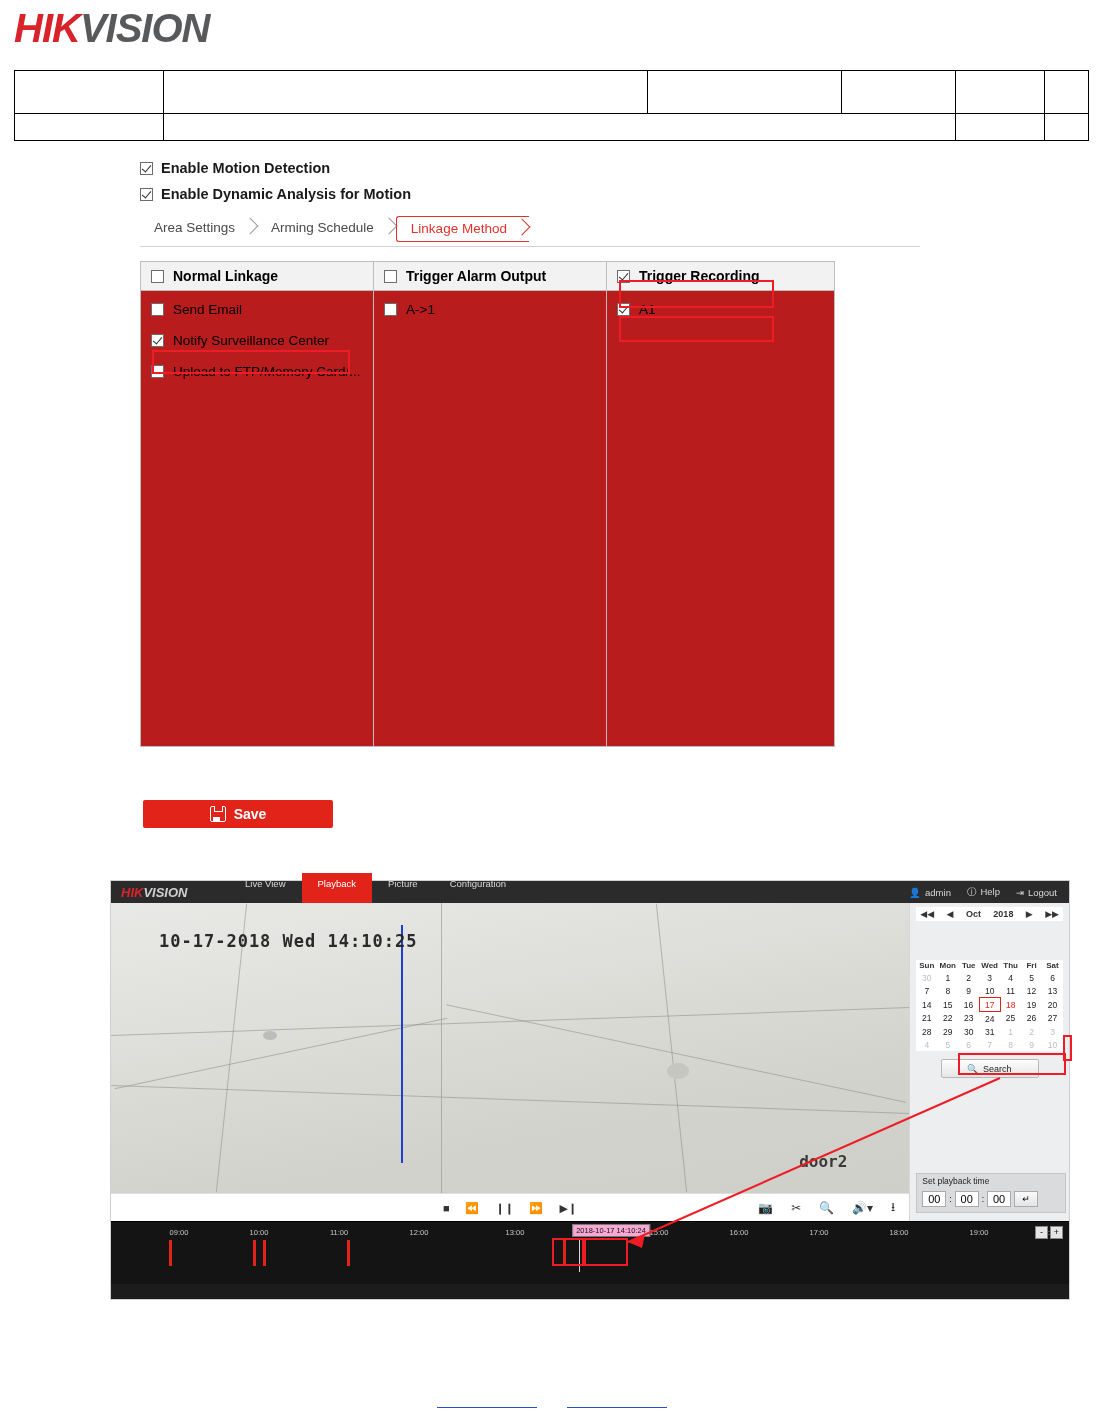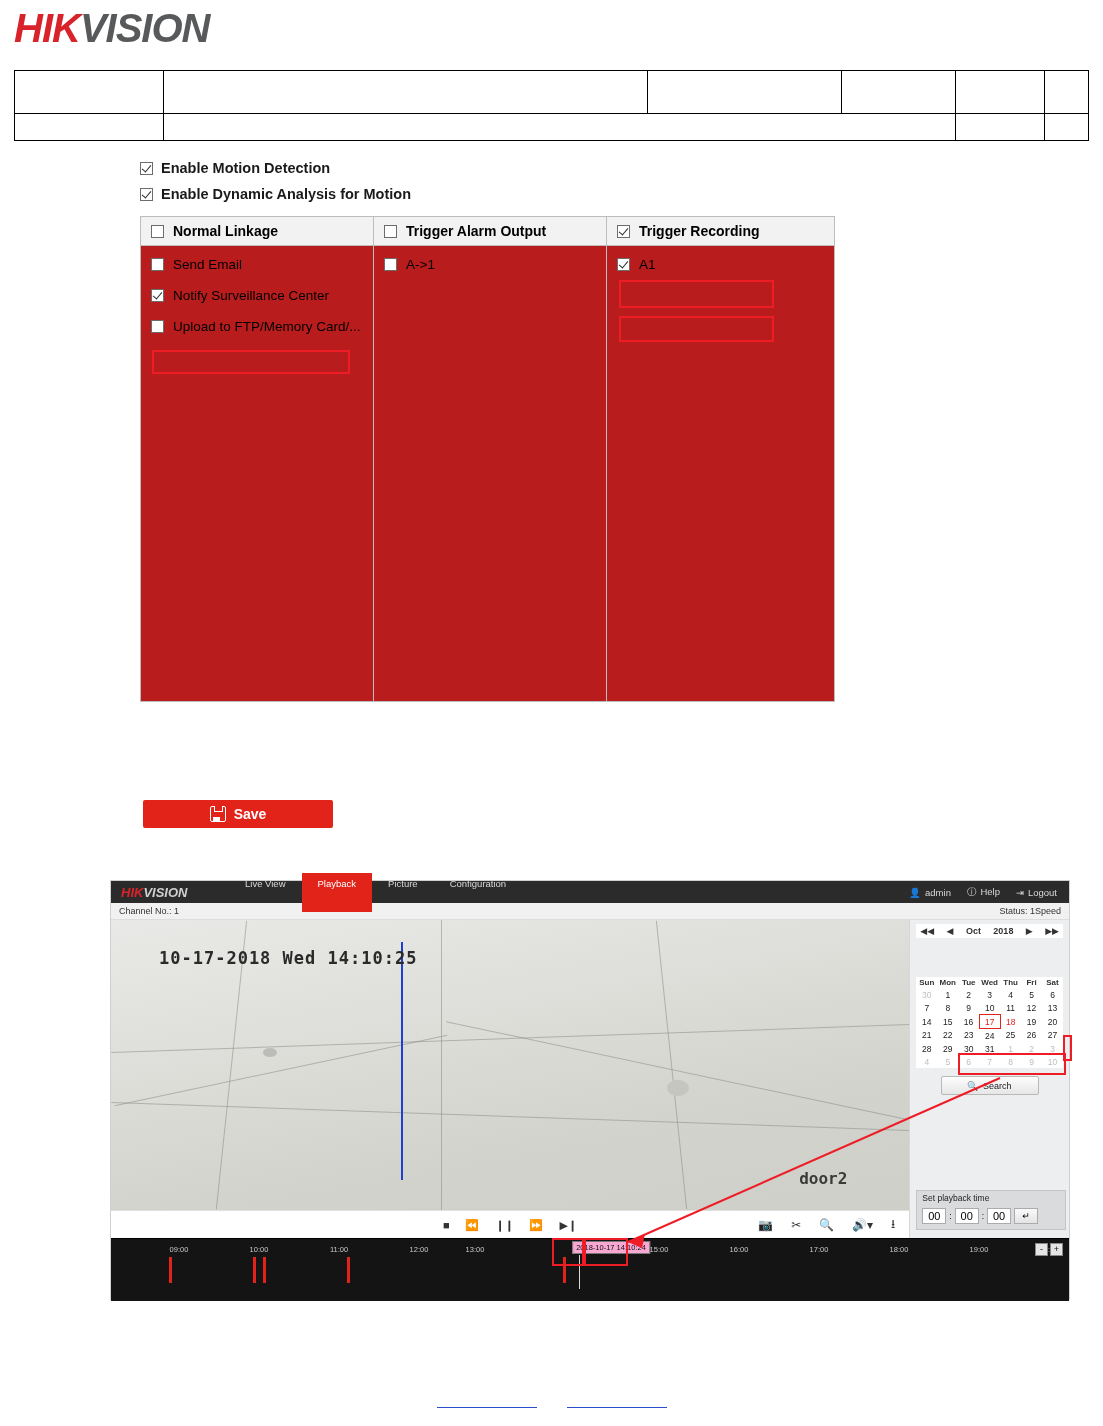"Area Settings" div.crumbs { html: none -> <div> <div> <span>Area Settings</span> <span></span> </div> <div> <span>Arming Schedule</span> <span></span> </div> <div> <span>Linkage Method</span> <span></span> </div> </div> }
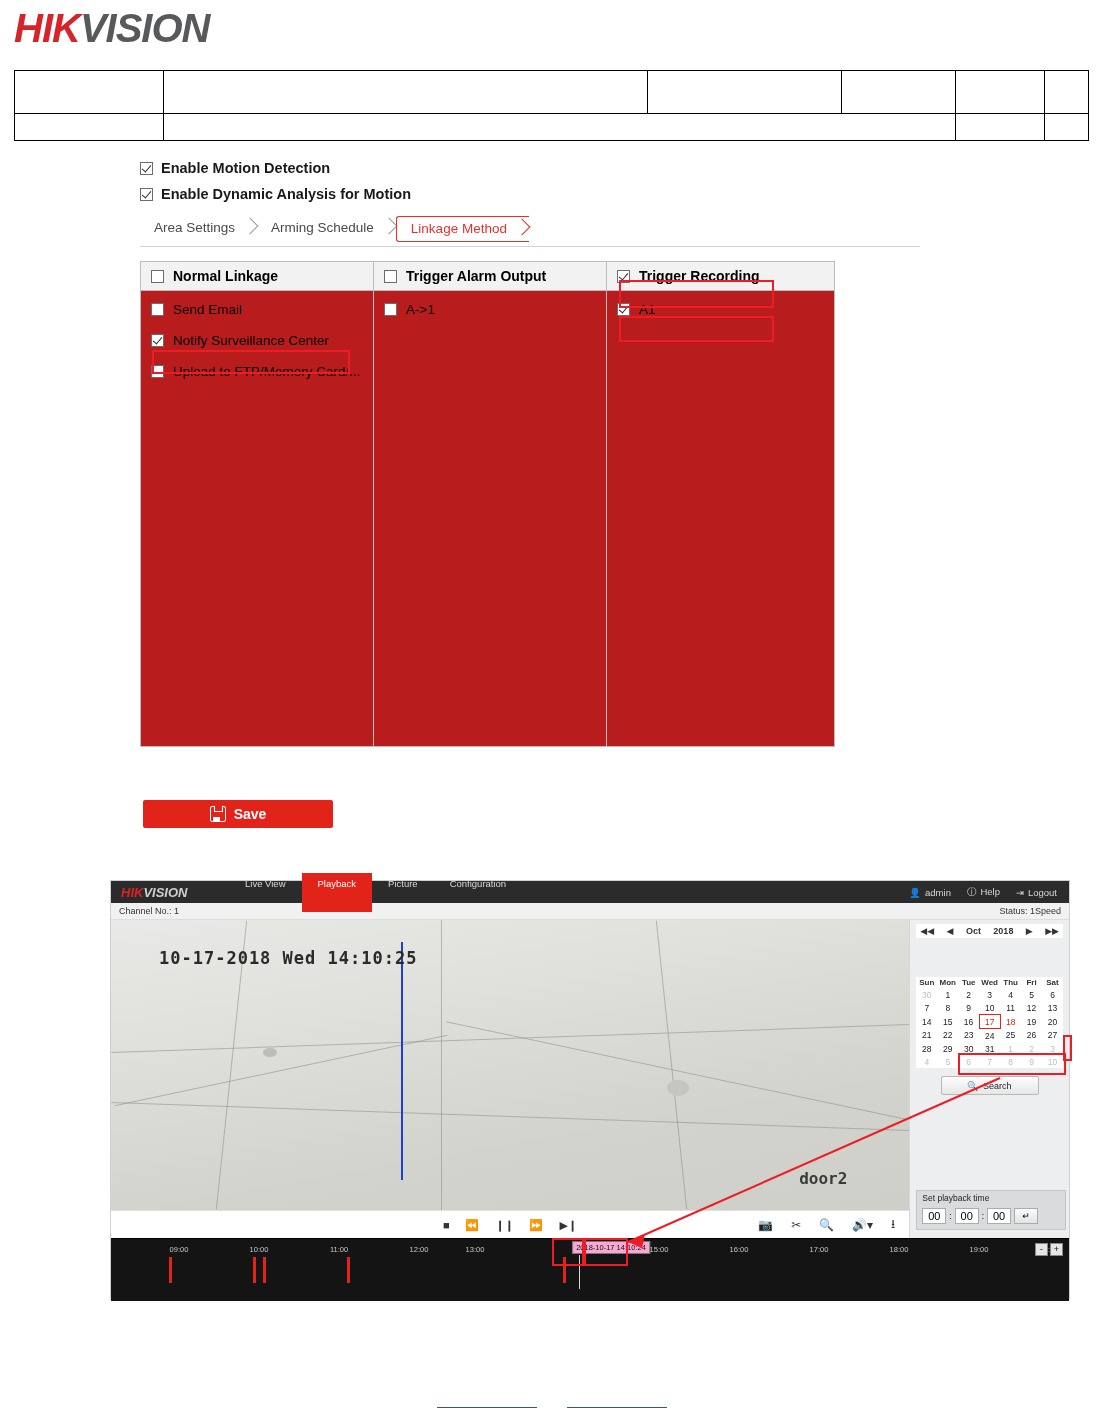"Channel No.: 1" div.app-sub { html: <div> <span>Channel No.: 1</span> <span>Status: 1Speed</span> </div> -> none }
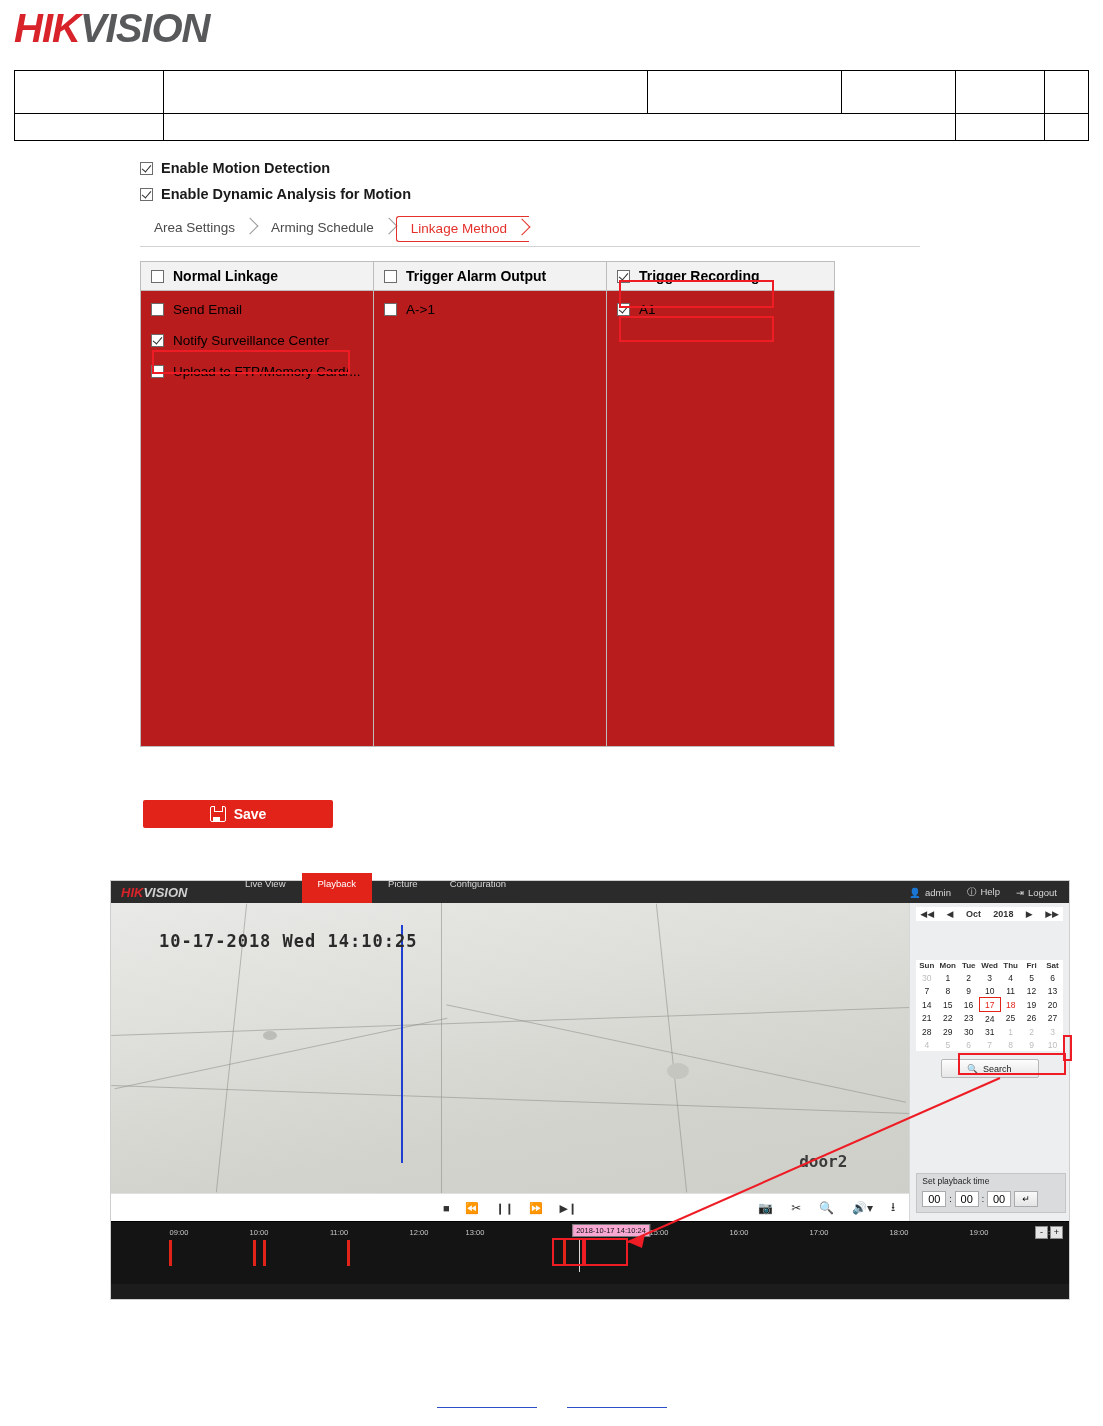"13:00" span.tl-tick { left: 364px -> 404px }
